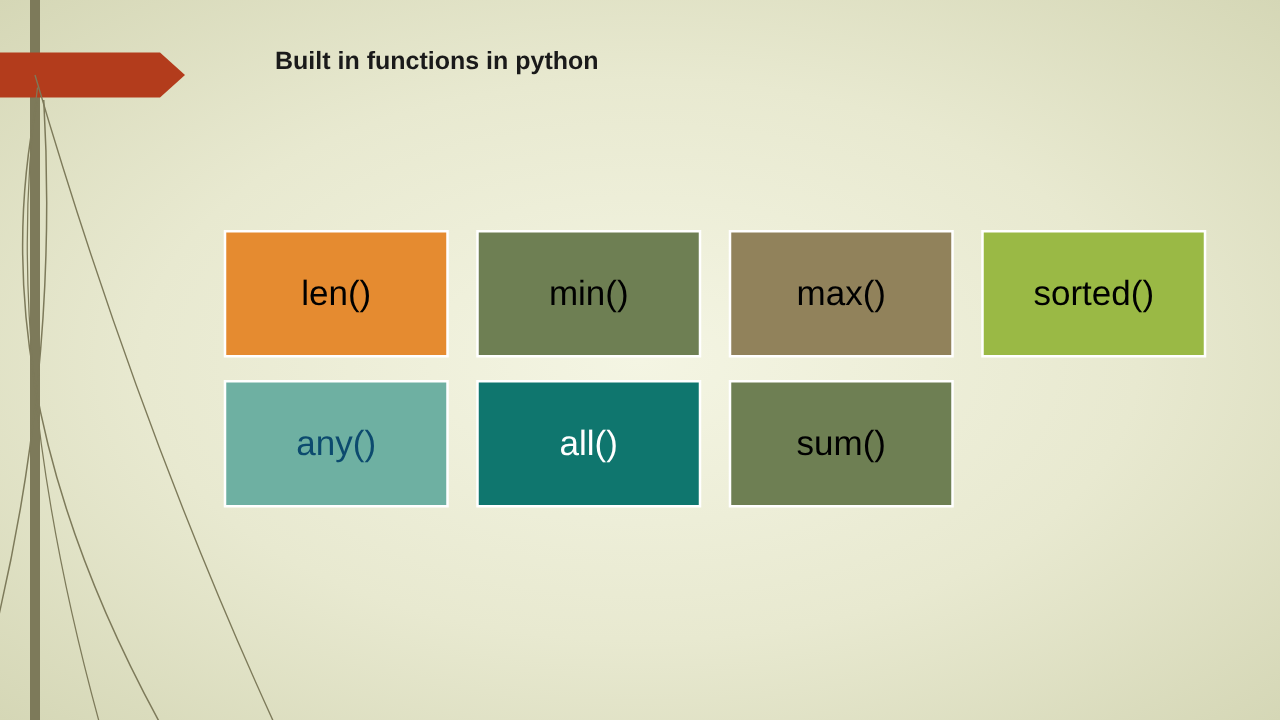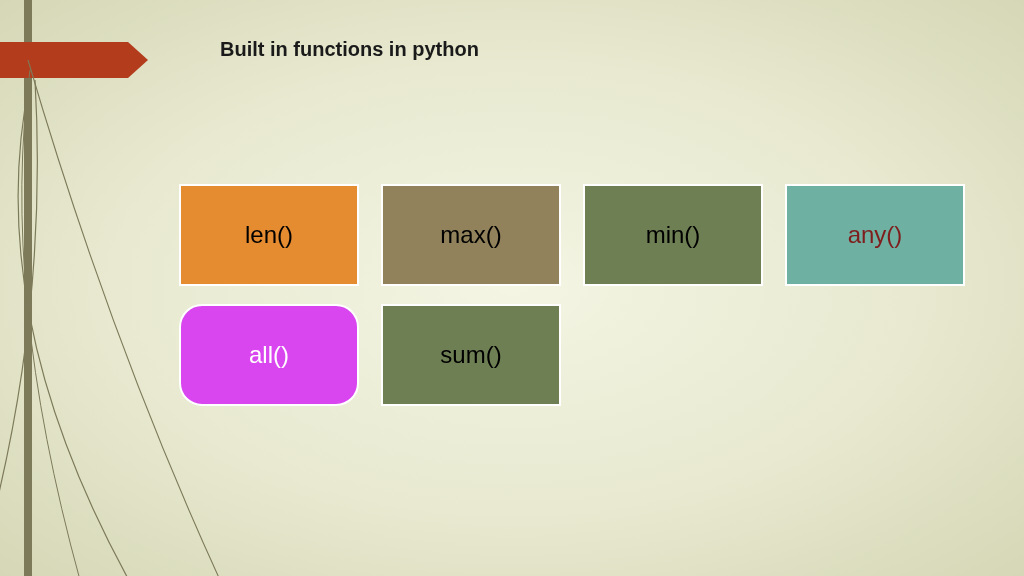"len()" .tile { font-size: 24px -> 28px }
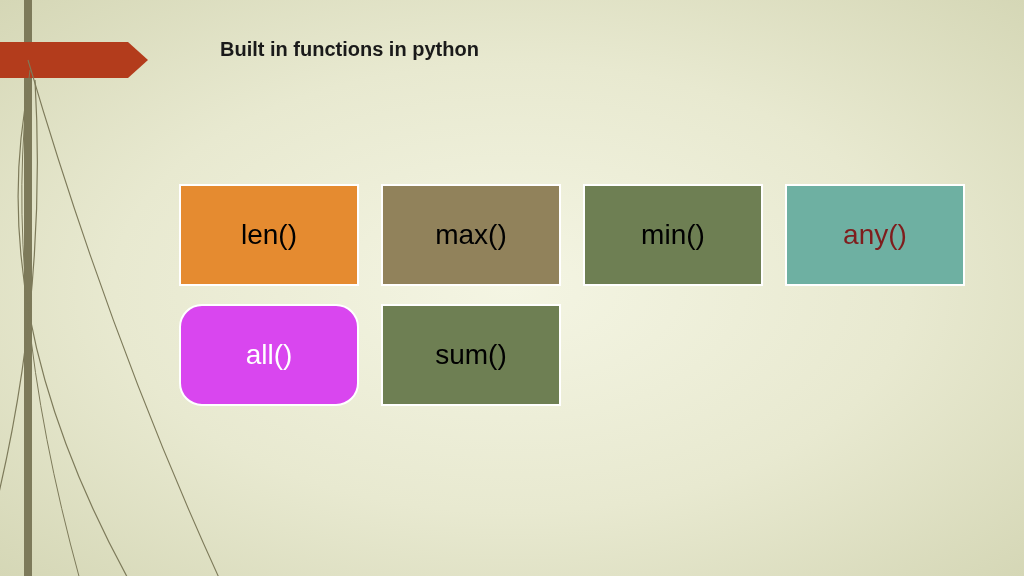"max()" div.tile { order: before "min()" -> after "min()" }
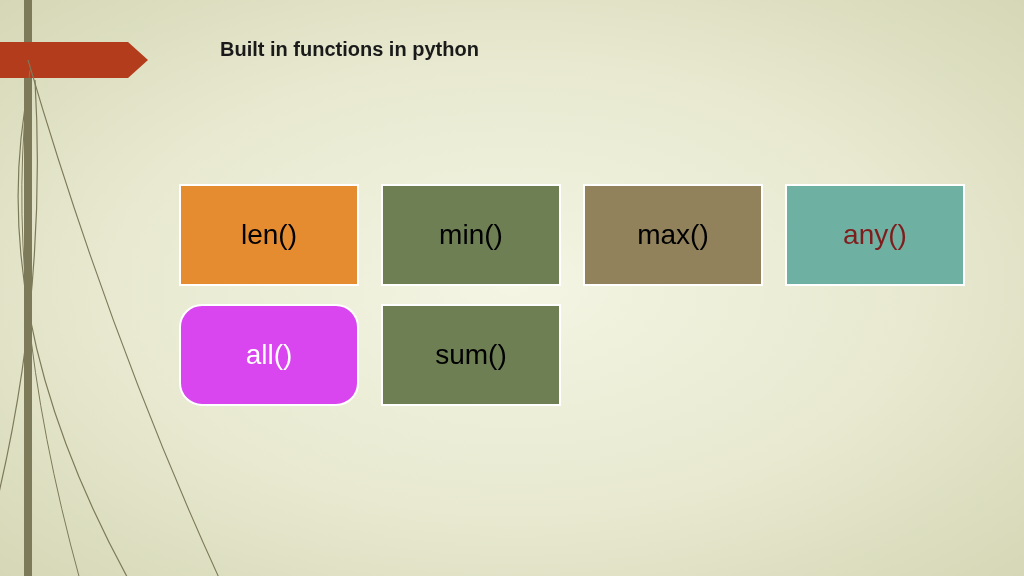"sorted()" div.tile { html: none -> <div> <span>sorted()</span> </div> }
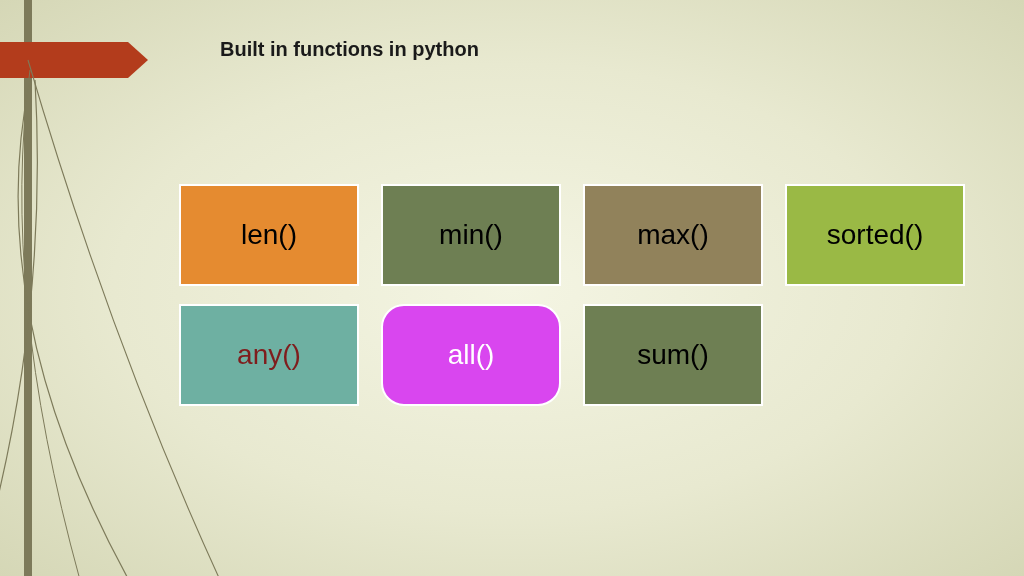"any()" .c-teal { color: #7f1d1d -> #0c4a6e }
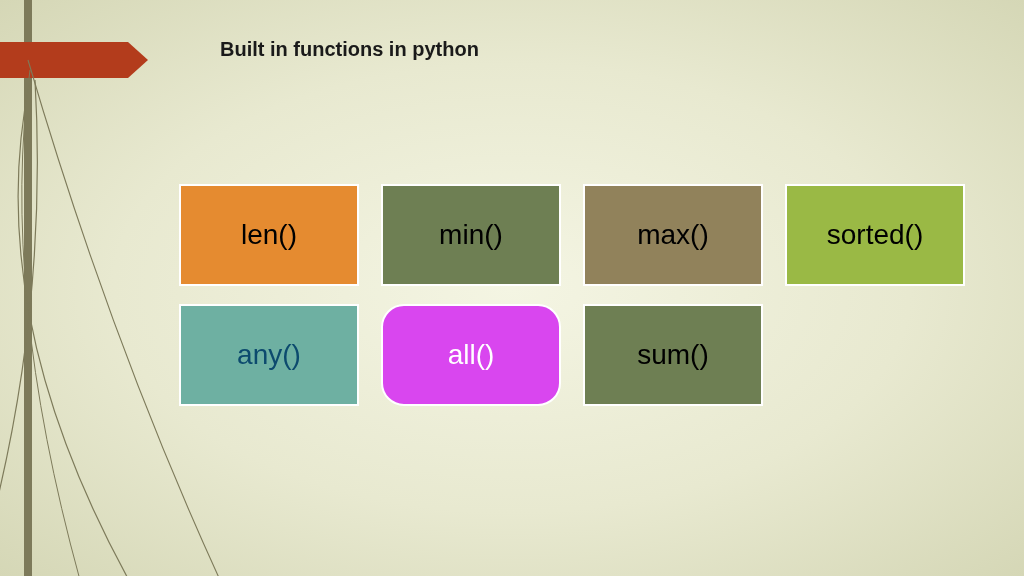"all()" .c-orange-w { background: #d946ef -> #0f766e; border-radius: 22px -> none }
